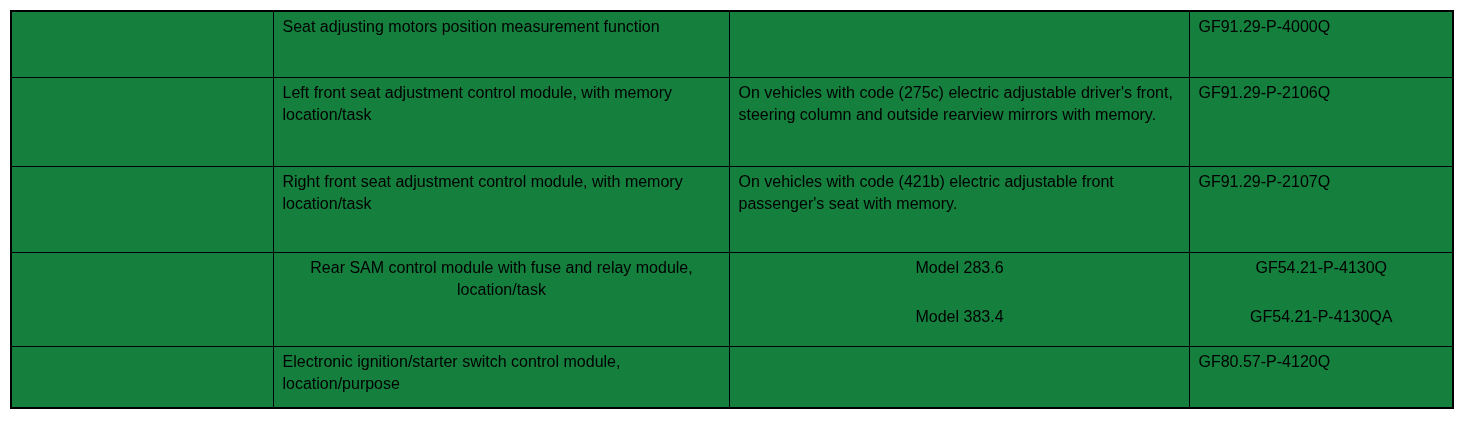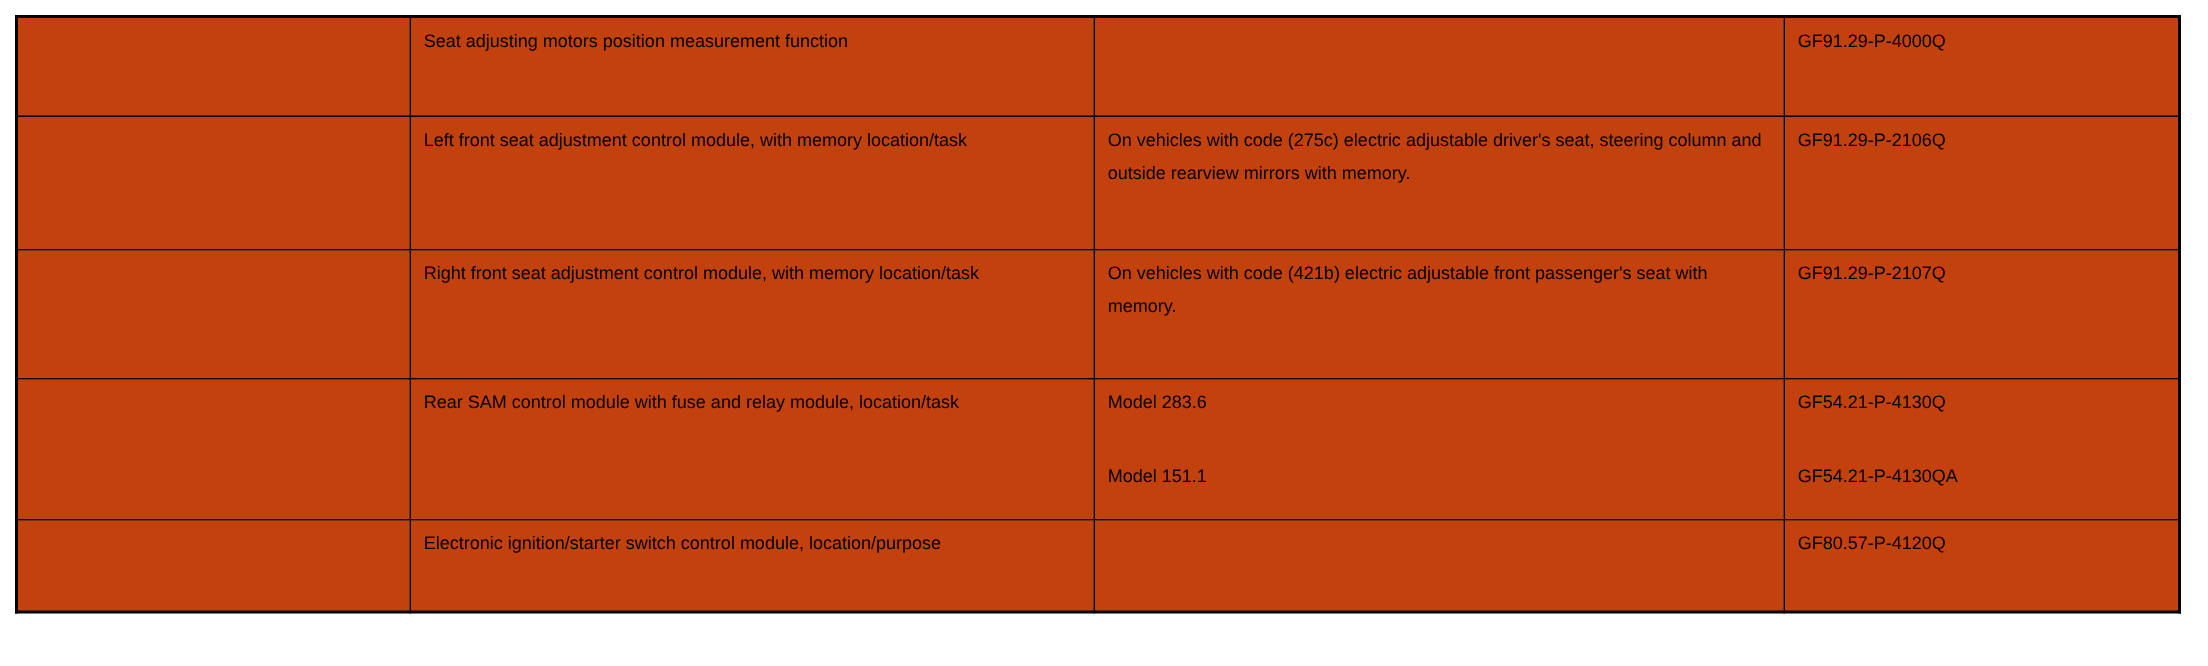"Seat adjusting motors position" .ref-table td { background: #c2410c -> #15803d; font-size: 12px -> 16px }
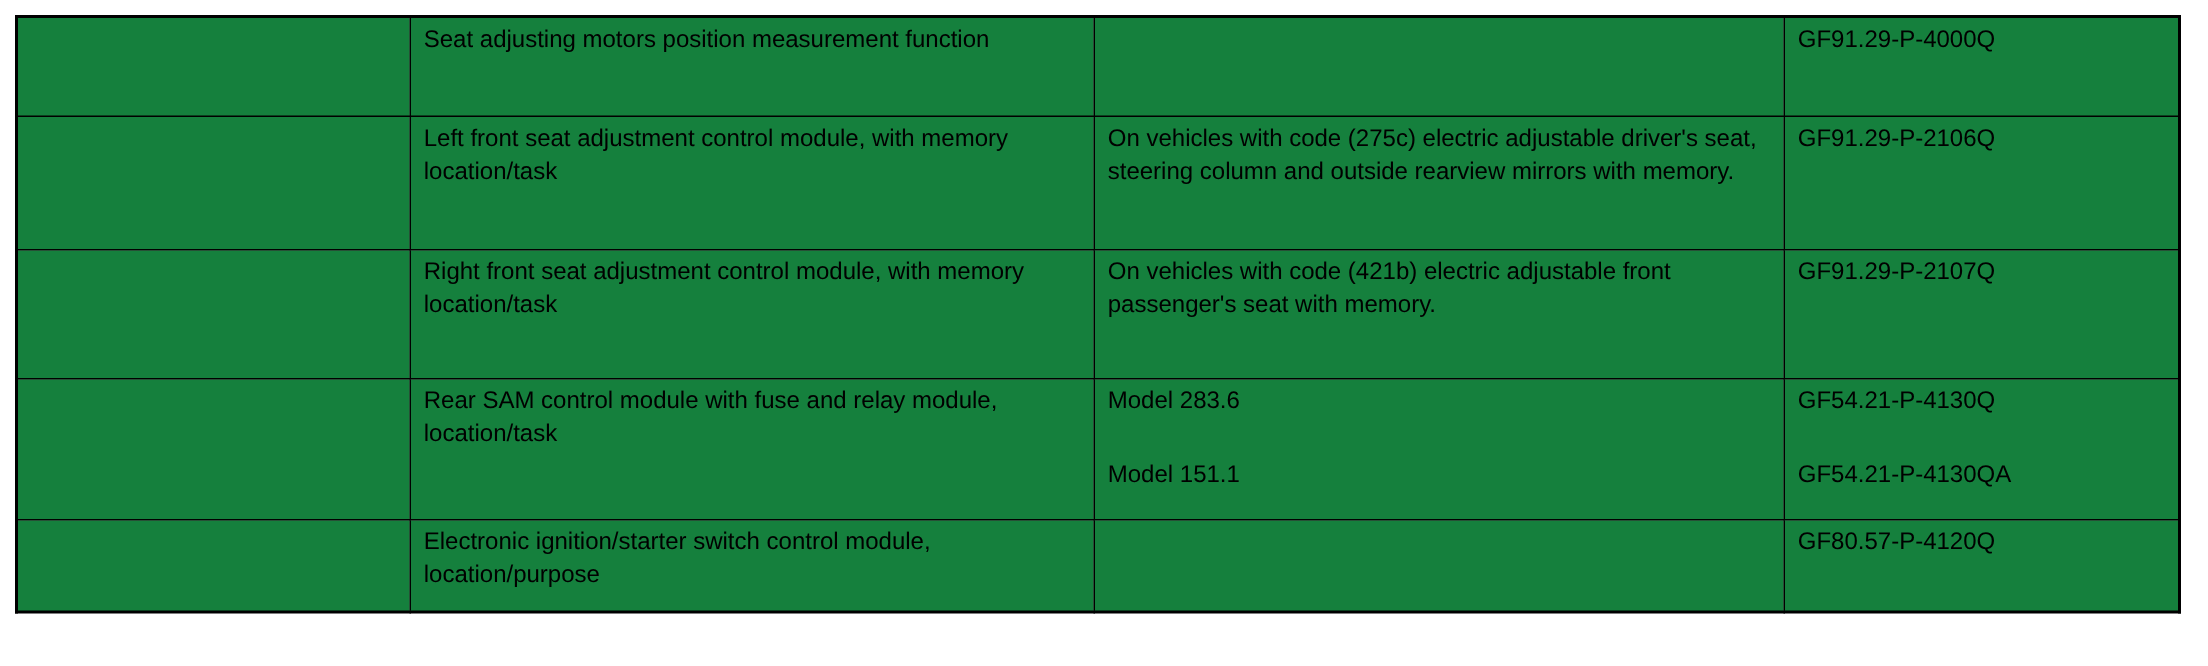"On vehicles with code (275c)" span.stack-top { text: seat -> front }
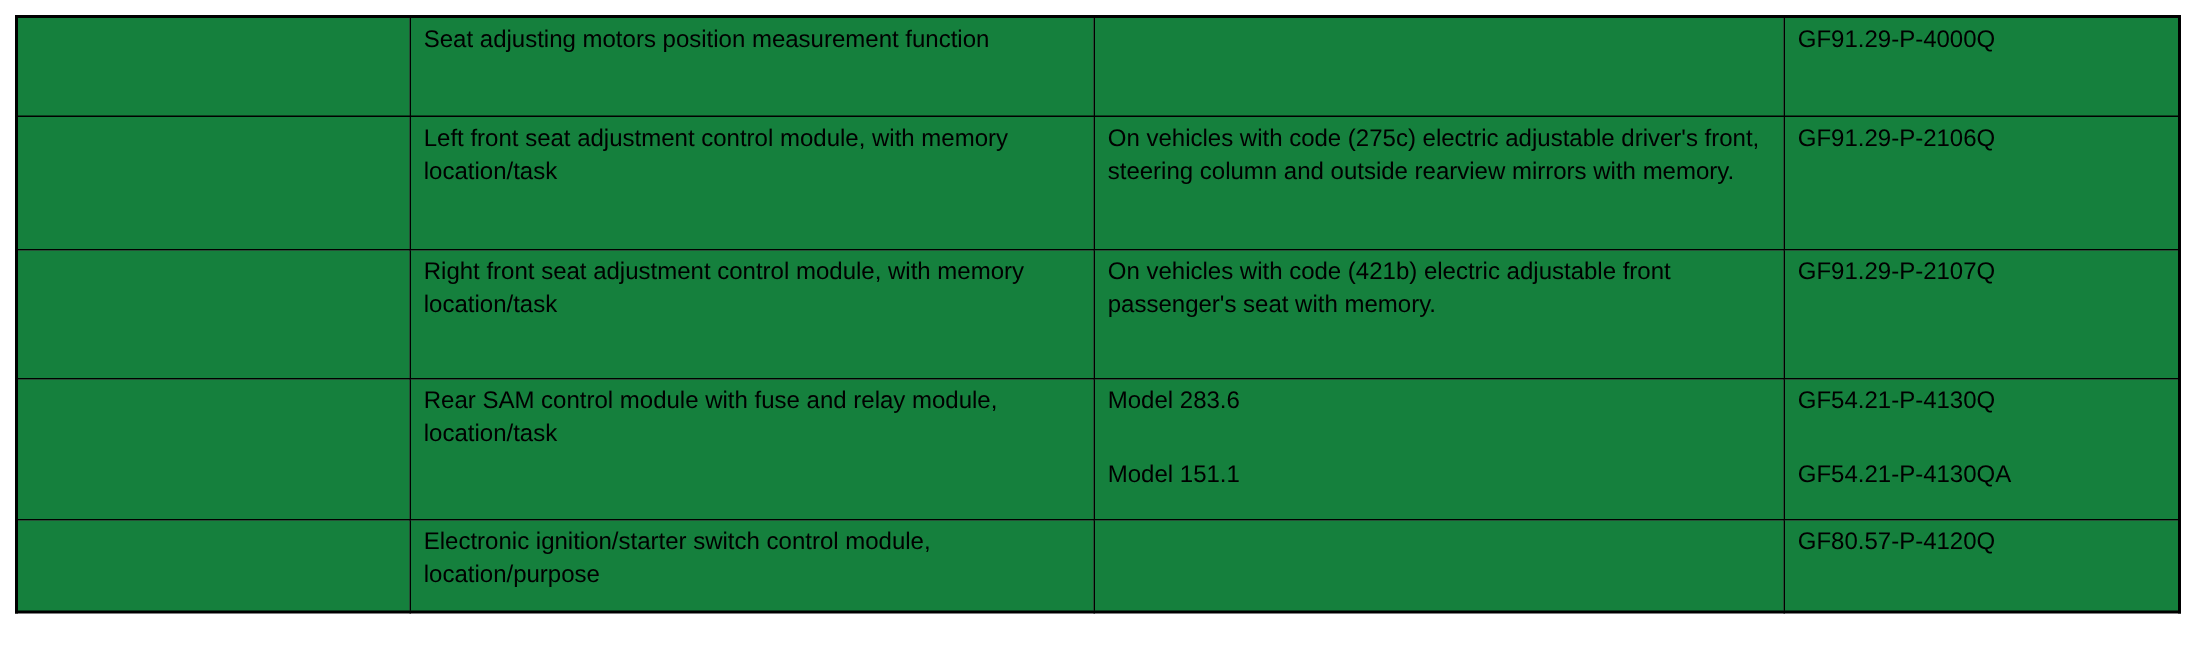"Rear SAM control module with" .row-r5 td { text-align: none -> center }
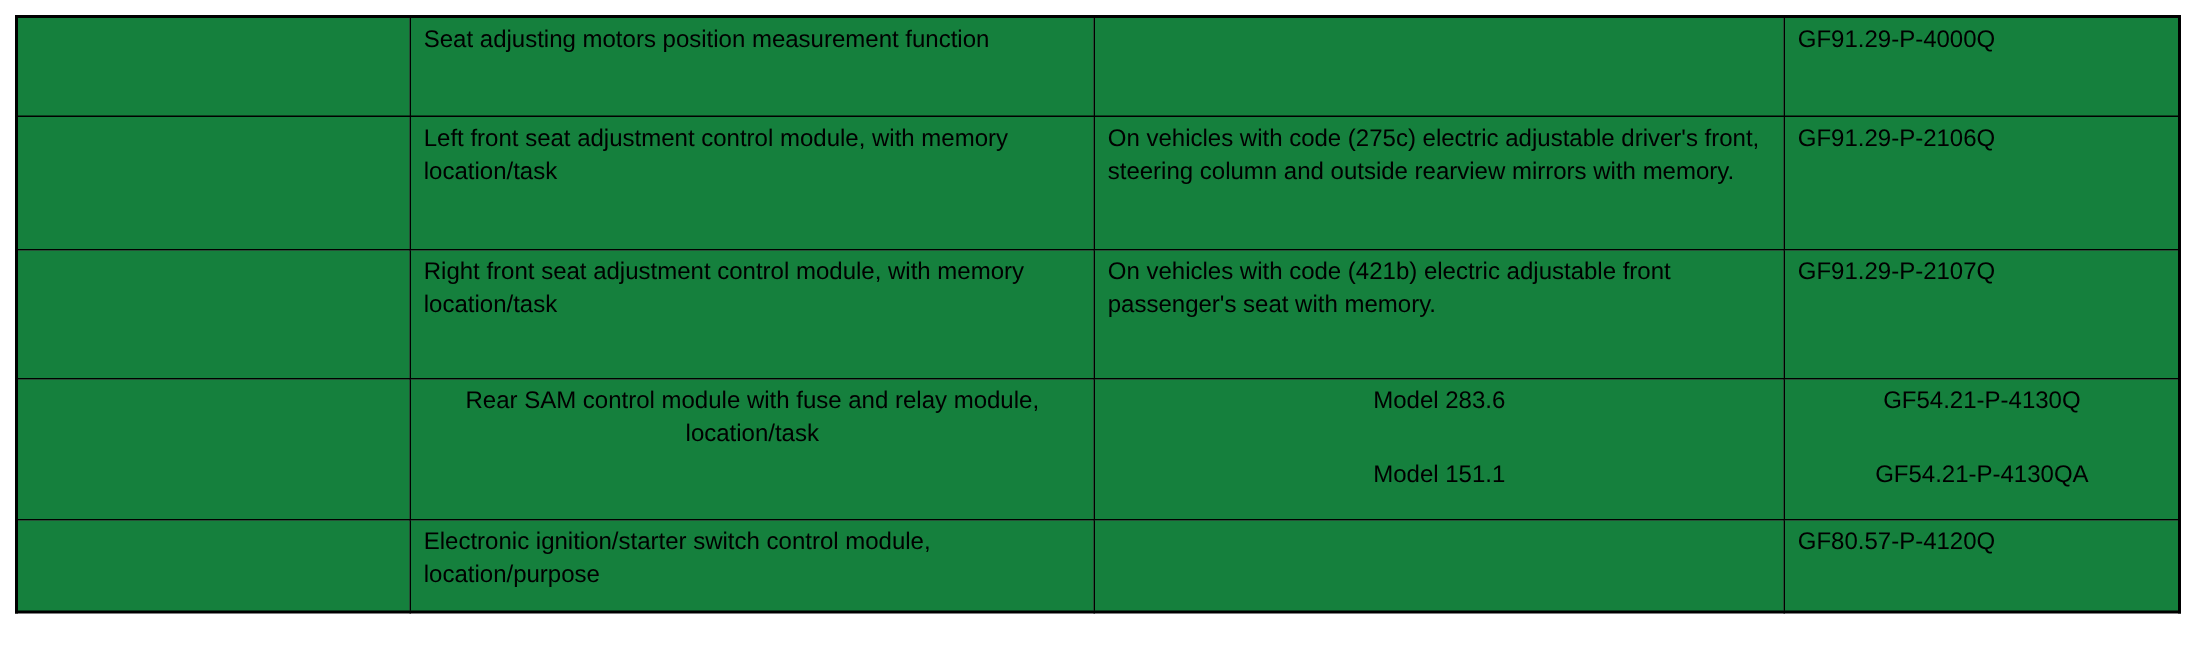"Model 151.1" span.stack-bottom { text: 151.1 -> 383.4 }
